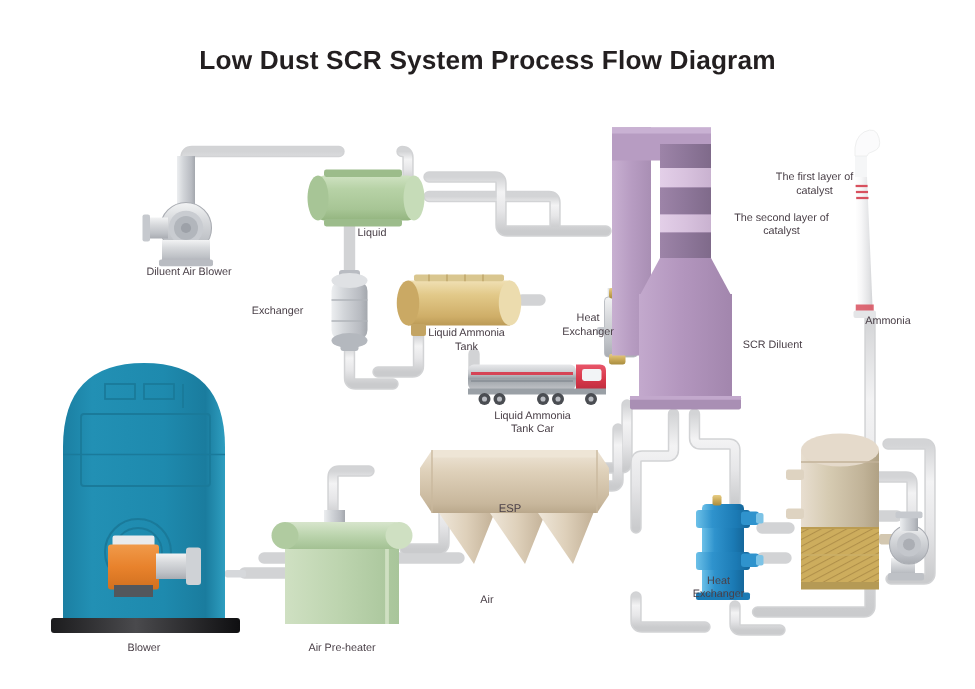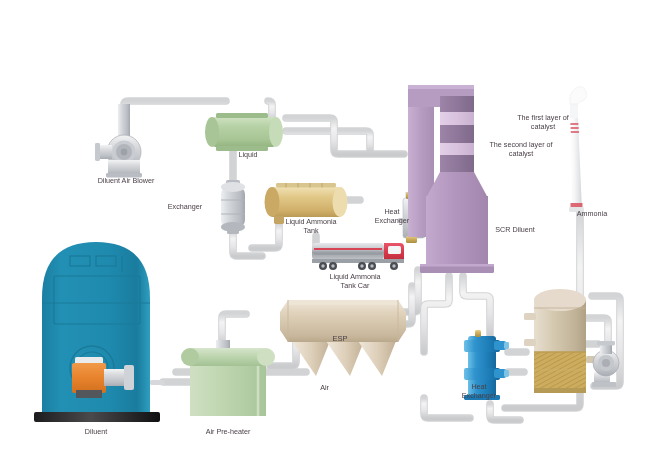"Low Dust SCR System Process" div { html: none -> <div>Low Dust SCR System Process Flow Diagram</div> }
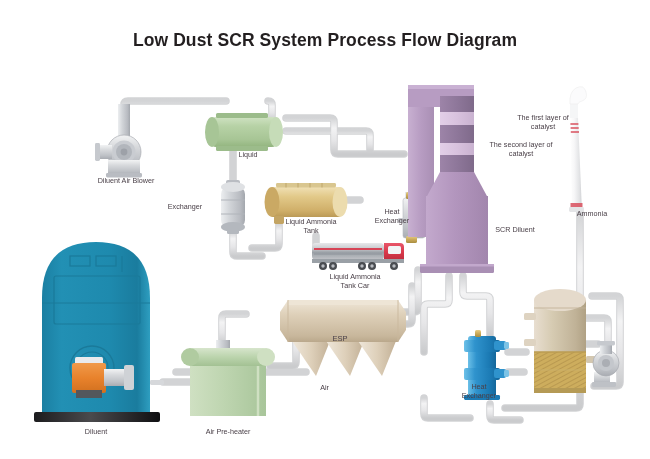"Air" div.lbl { top: 383px -> 395px }
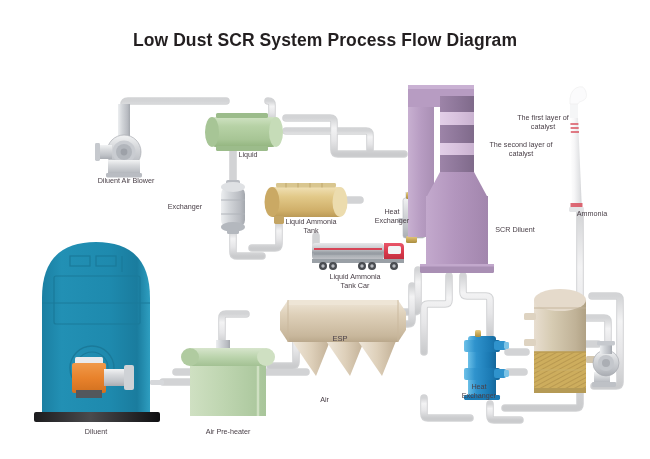"Diluent" div.lbl { text: Diluent -> Blower }
